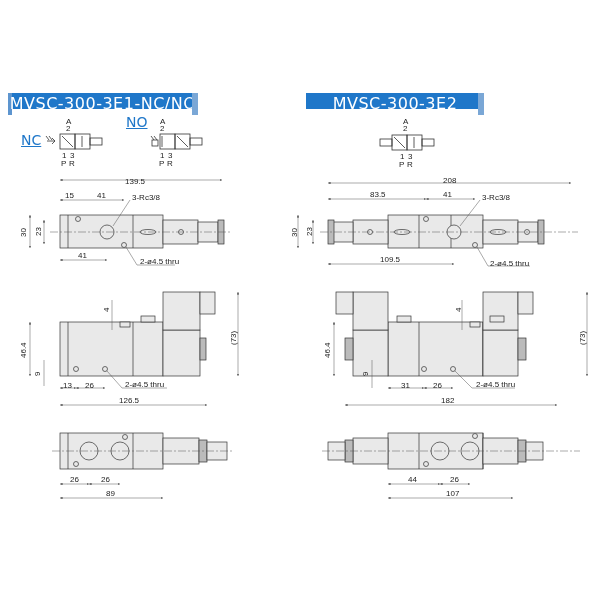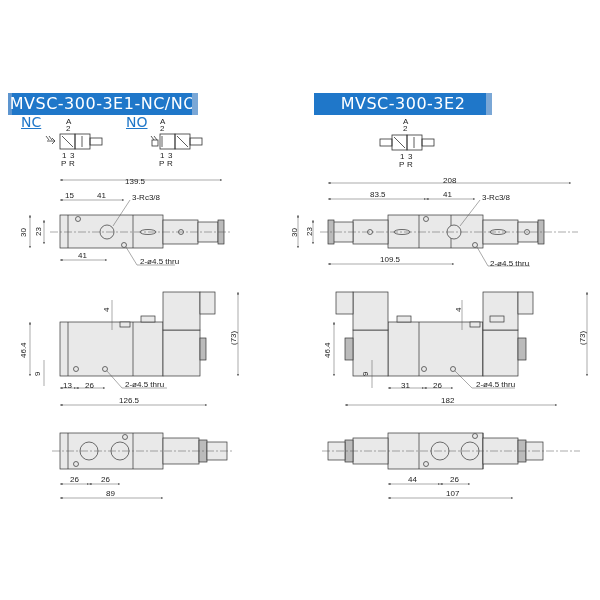"MVSC-300-3E1-NC/NO" .banner { height: 22px -> 16px }
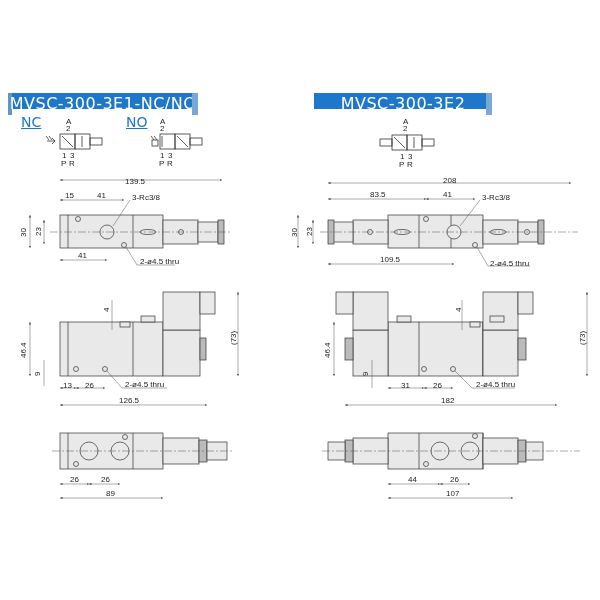"MVSC-300-3E2" div.banner { left: 314px -> 306px }
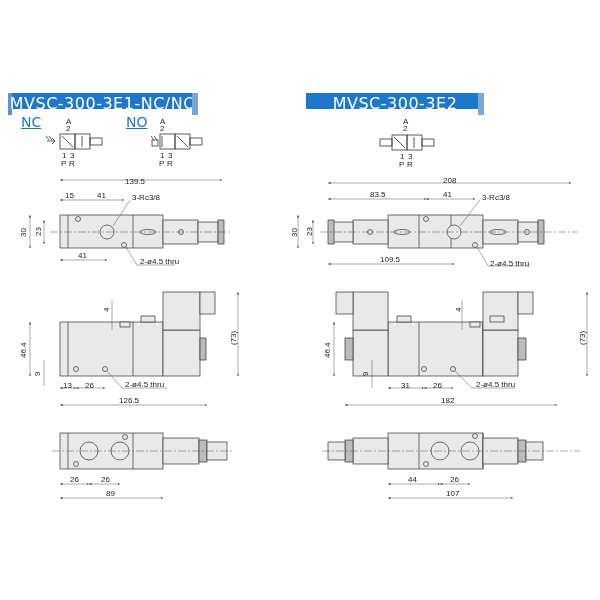"NC" div.lbl-nc { top: 114px -> 132px }
